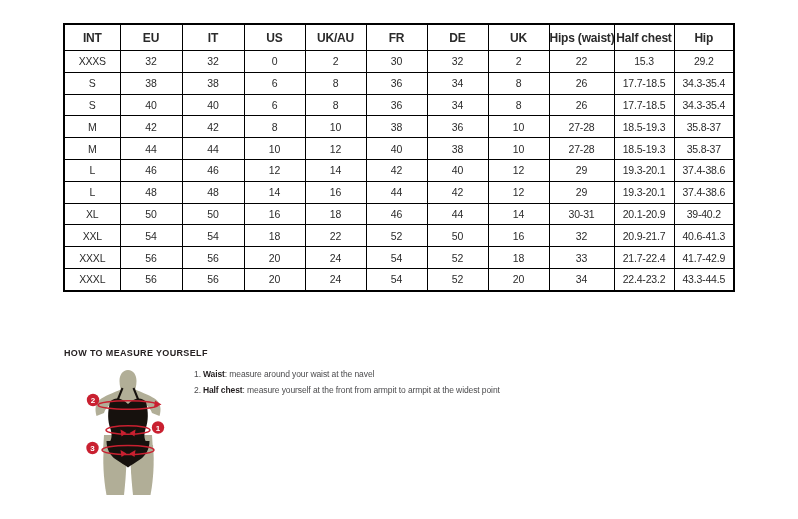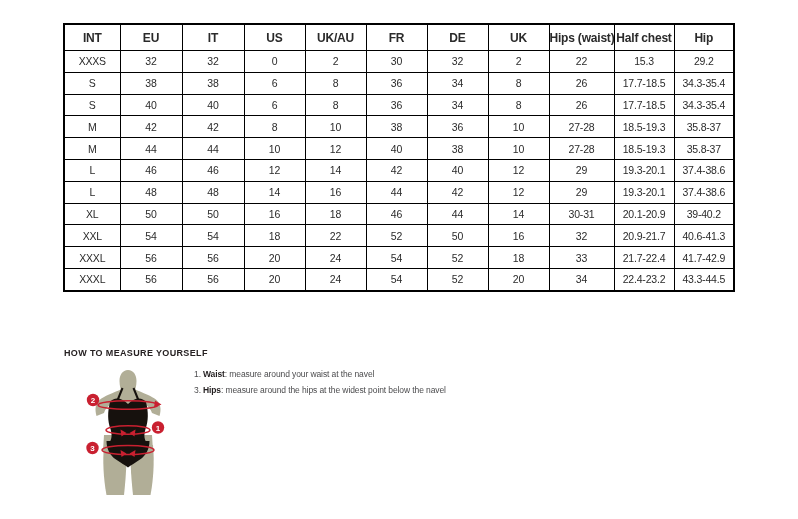"2. Half chest: measure yourself" li { html: none -> <li> <span>2.</span><span>Half chest</span><span>: measure yourself at the front from armpit to armpit at the widest point</span> </li> }
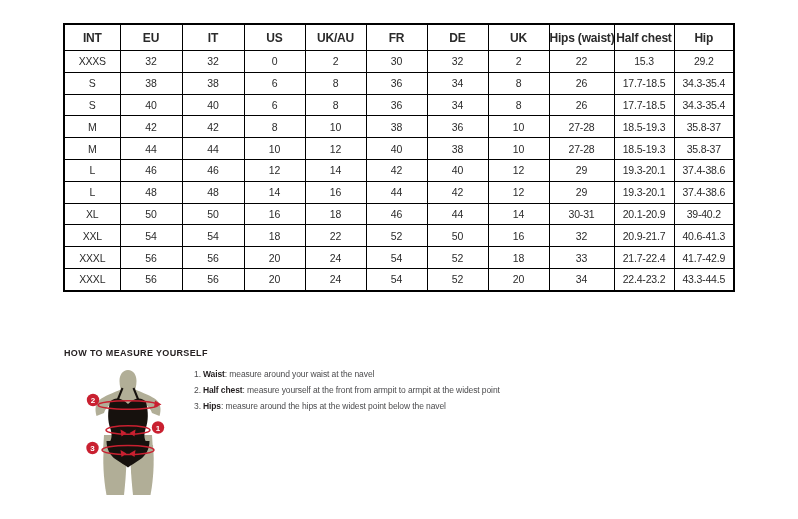"3. Hips: measure around the" li { html: <li> <span>3.</span><span>Hips</span><span>: measure around the hips at the widest point below the navel</span> </li> -> none }
